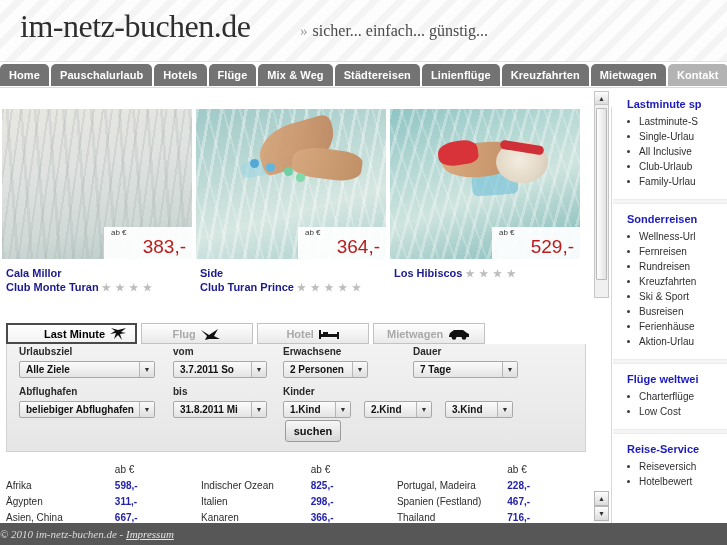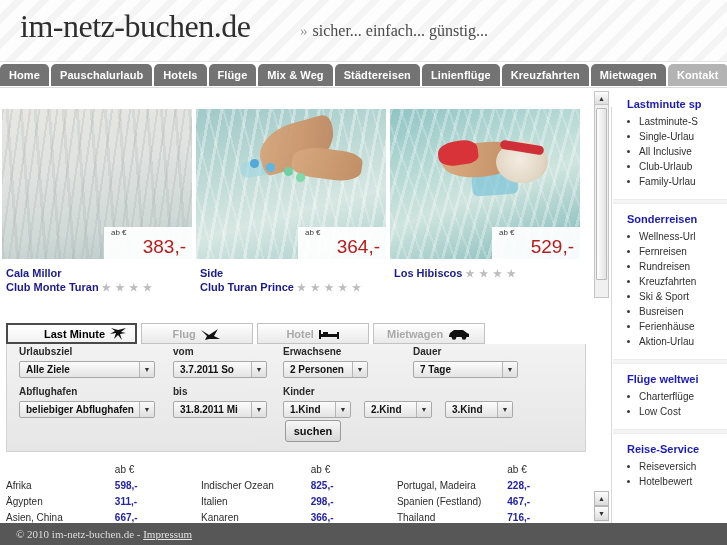"© 2010 im-netz-buchen.de - Impressum" .footer { font-style: none -> italic; padding-left: 16px -> none }
